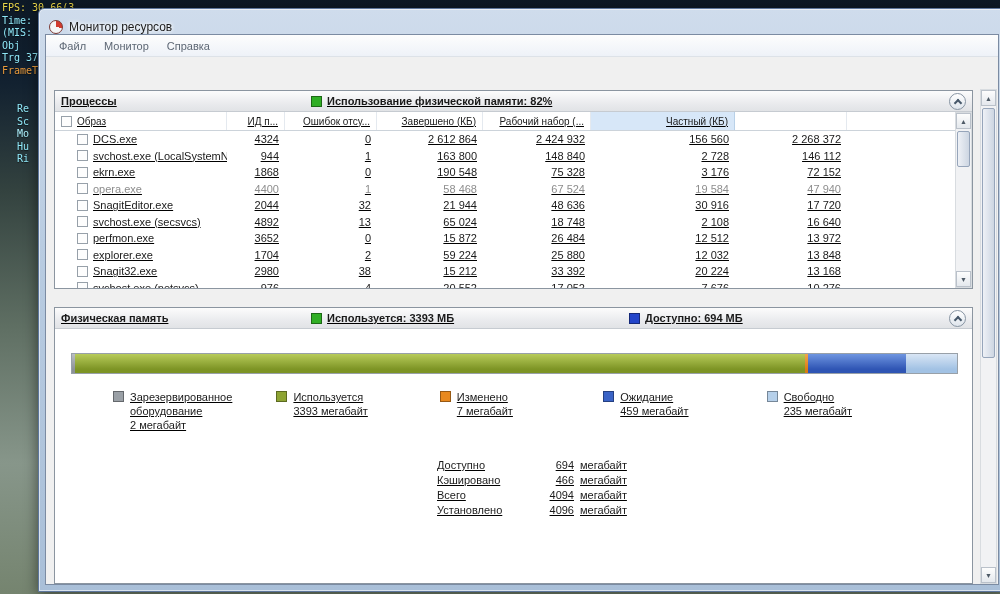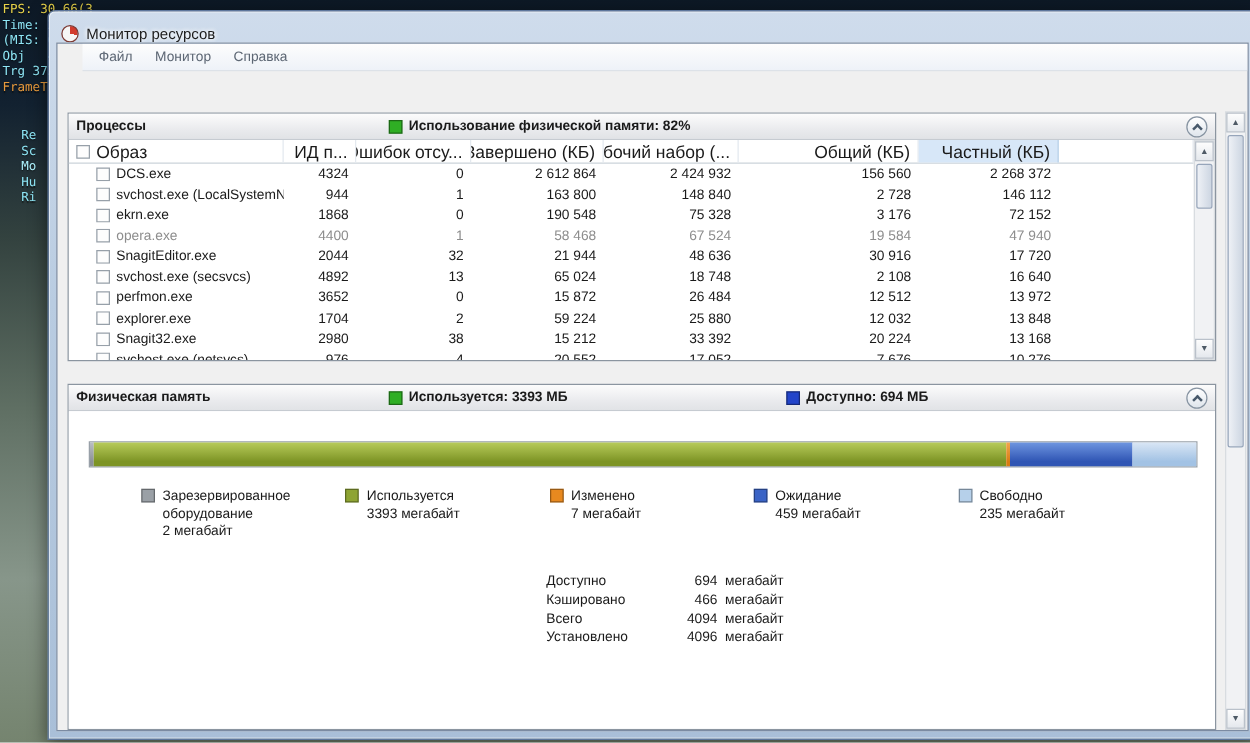"Файл" .client { padding-left: 20px -> none }
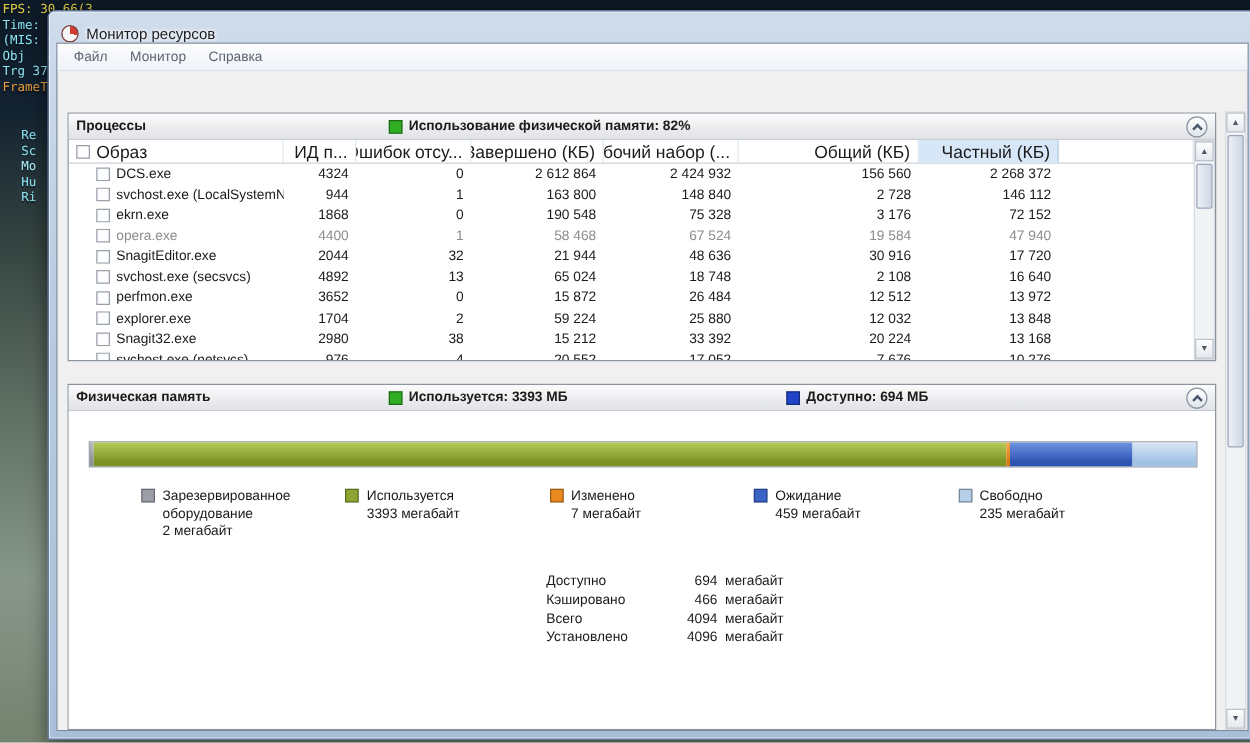"Процессы" .panel { text-decoration: none -> underline }
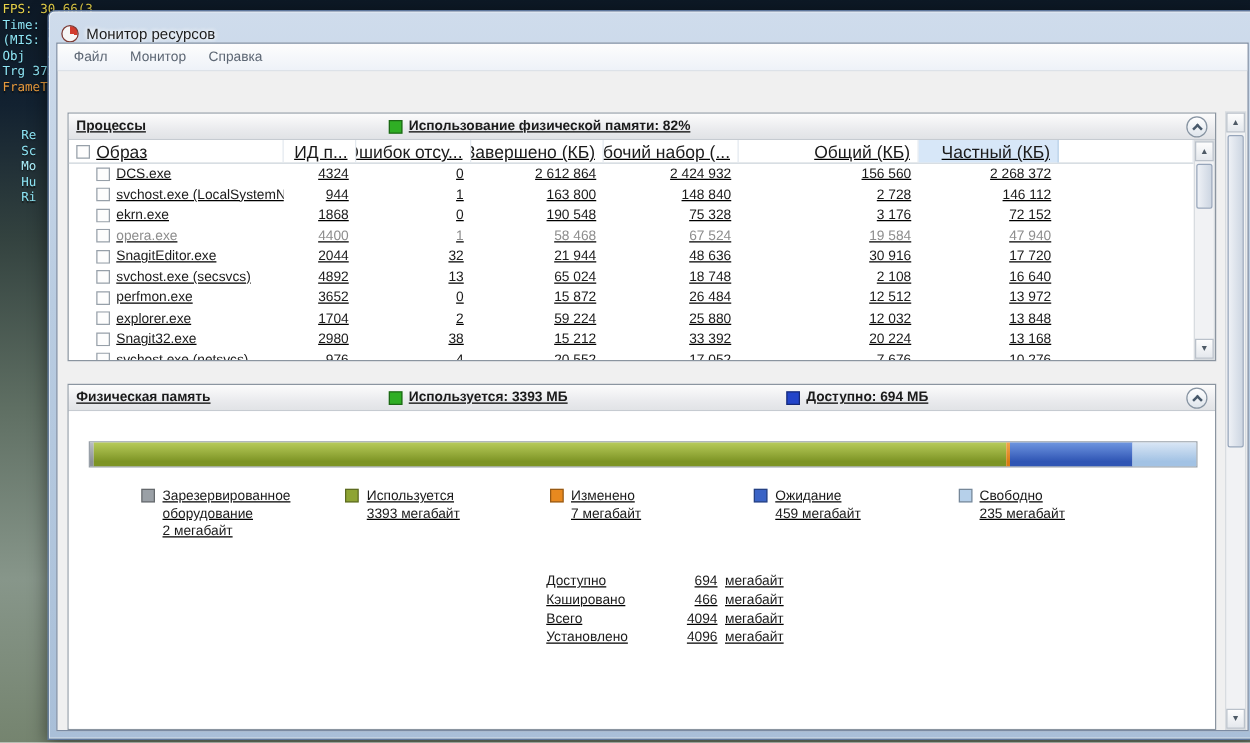"Образ" .thead { font-size: 14px -> 10px }
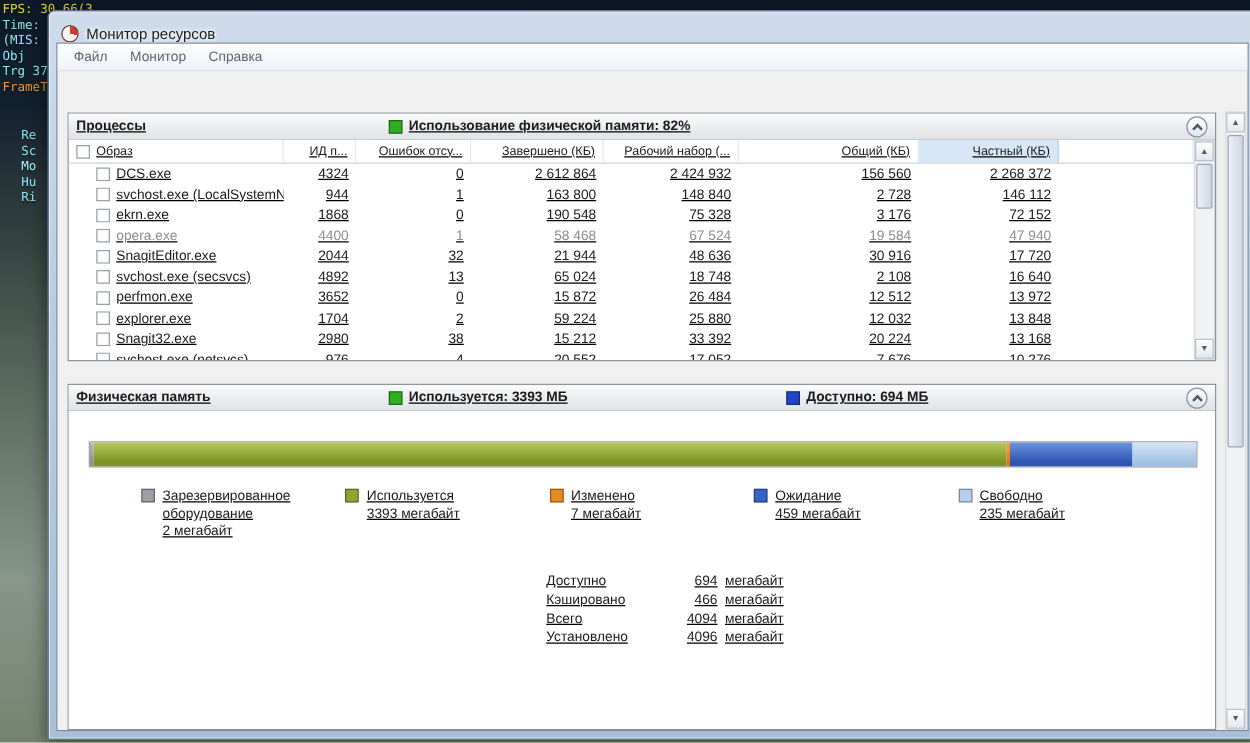"Общий (КБ)" span.th { html: <span>Общий (КБ)</span> -> none }
